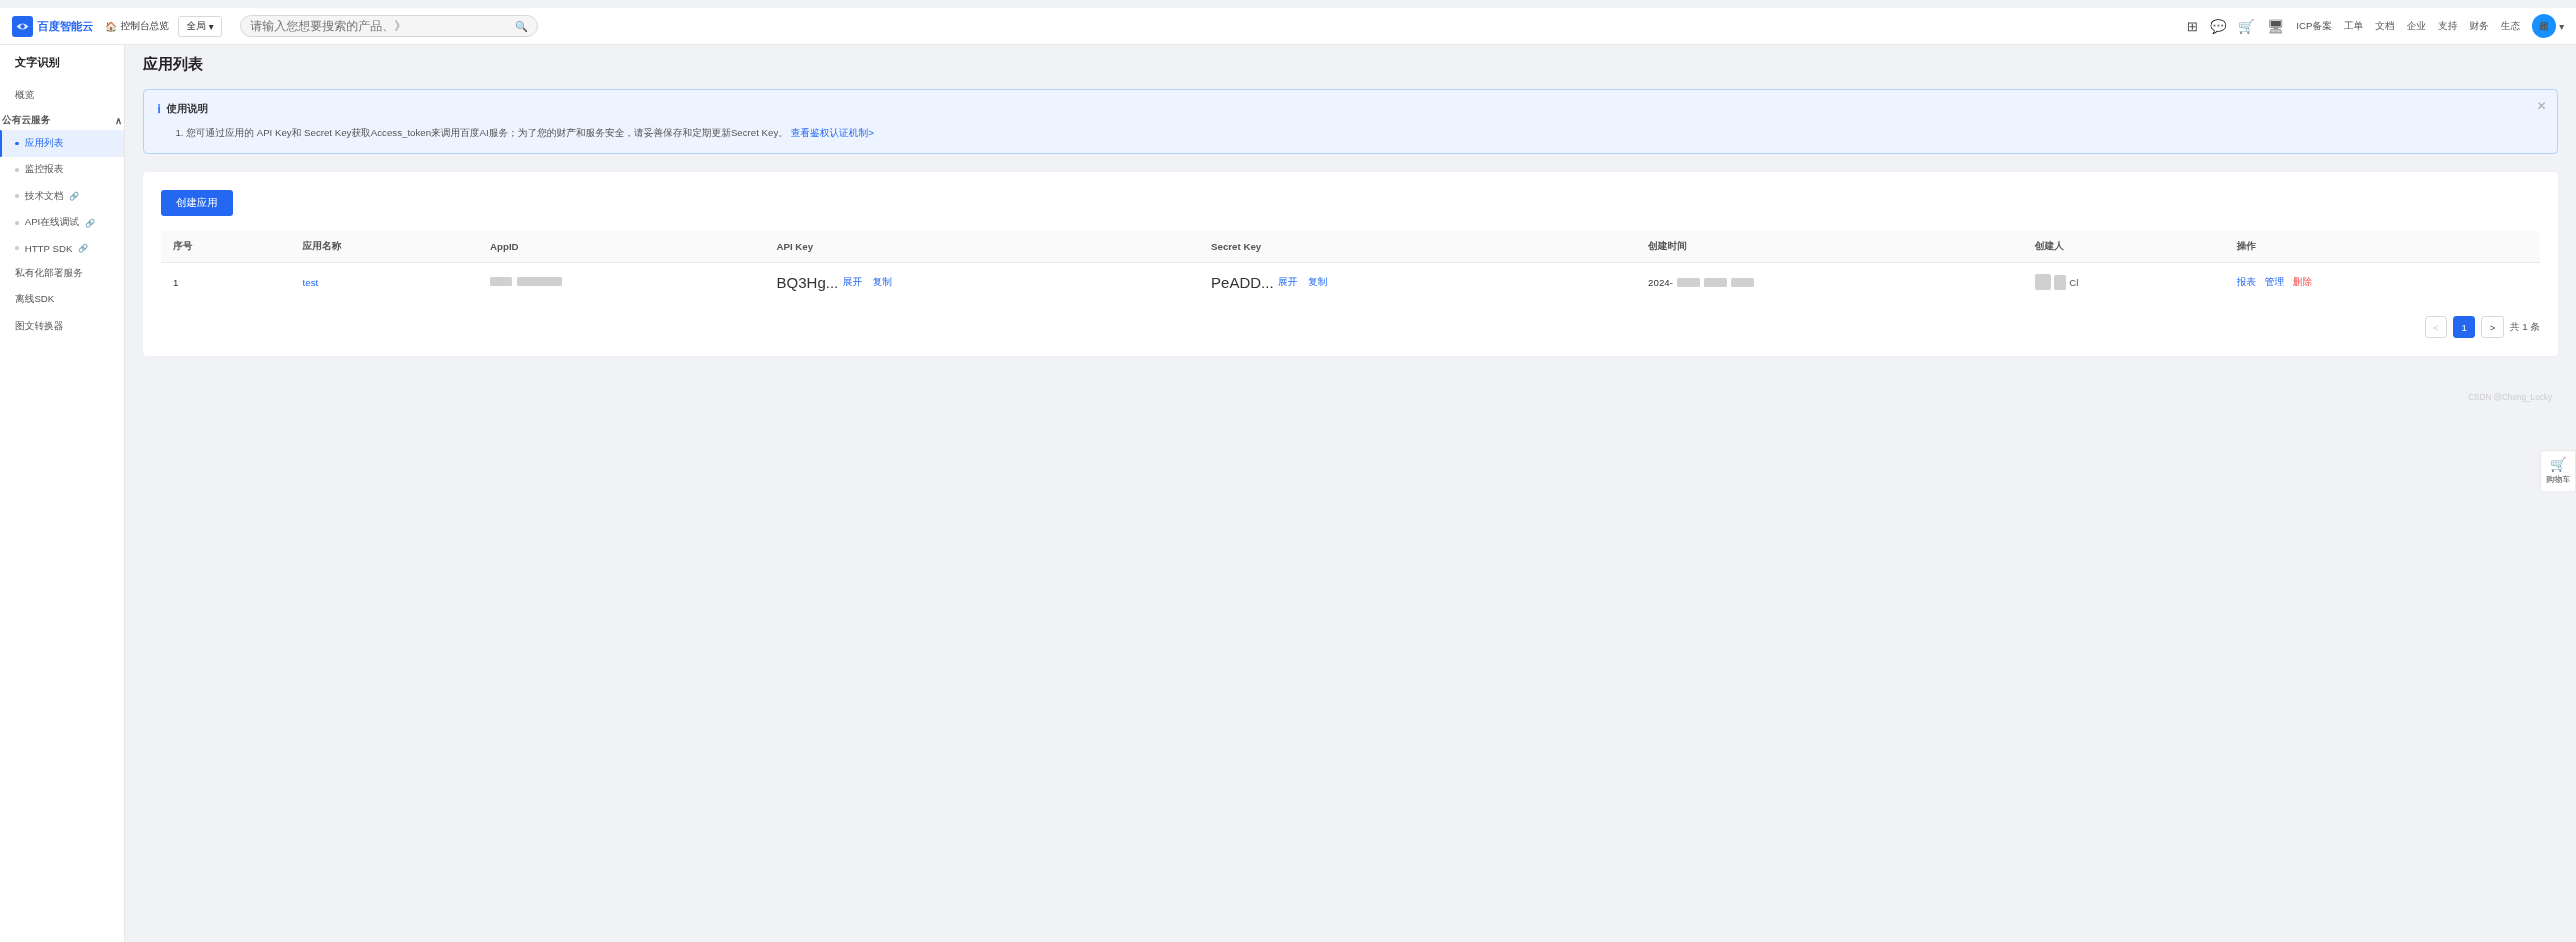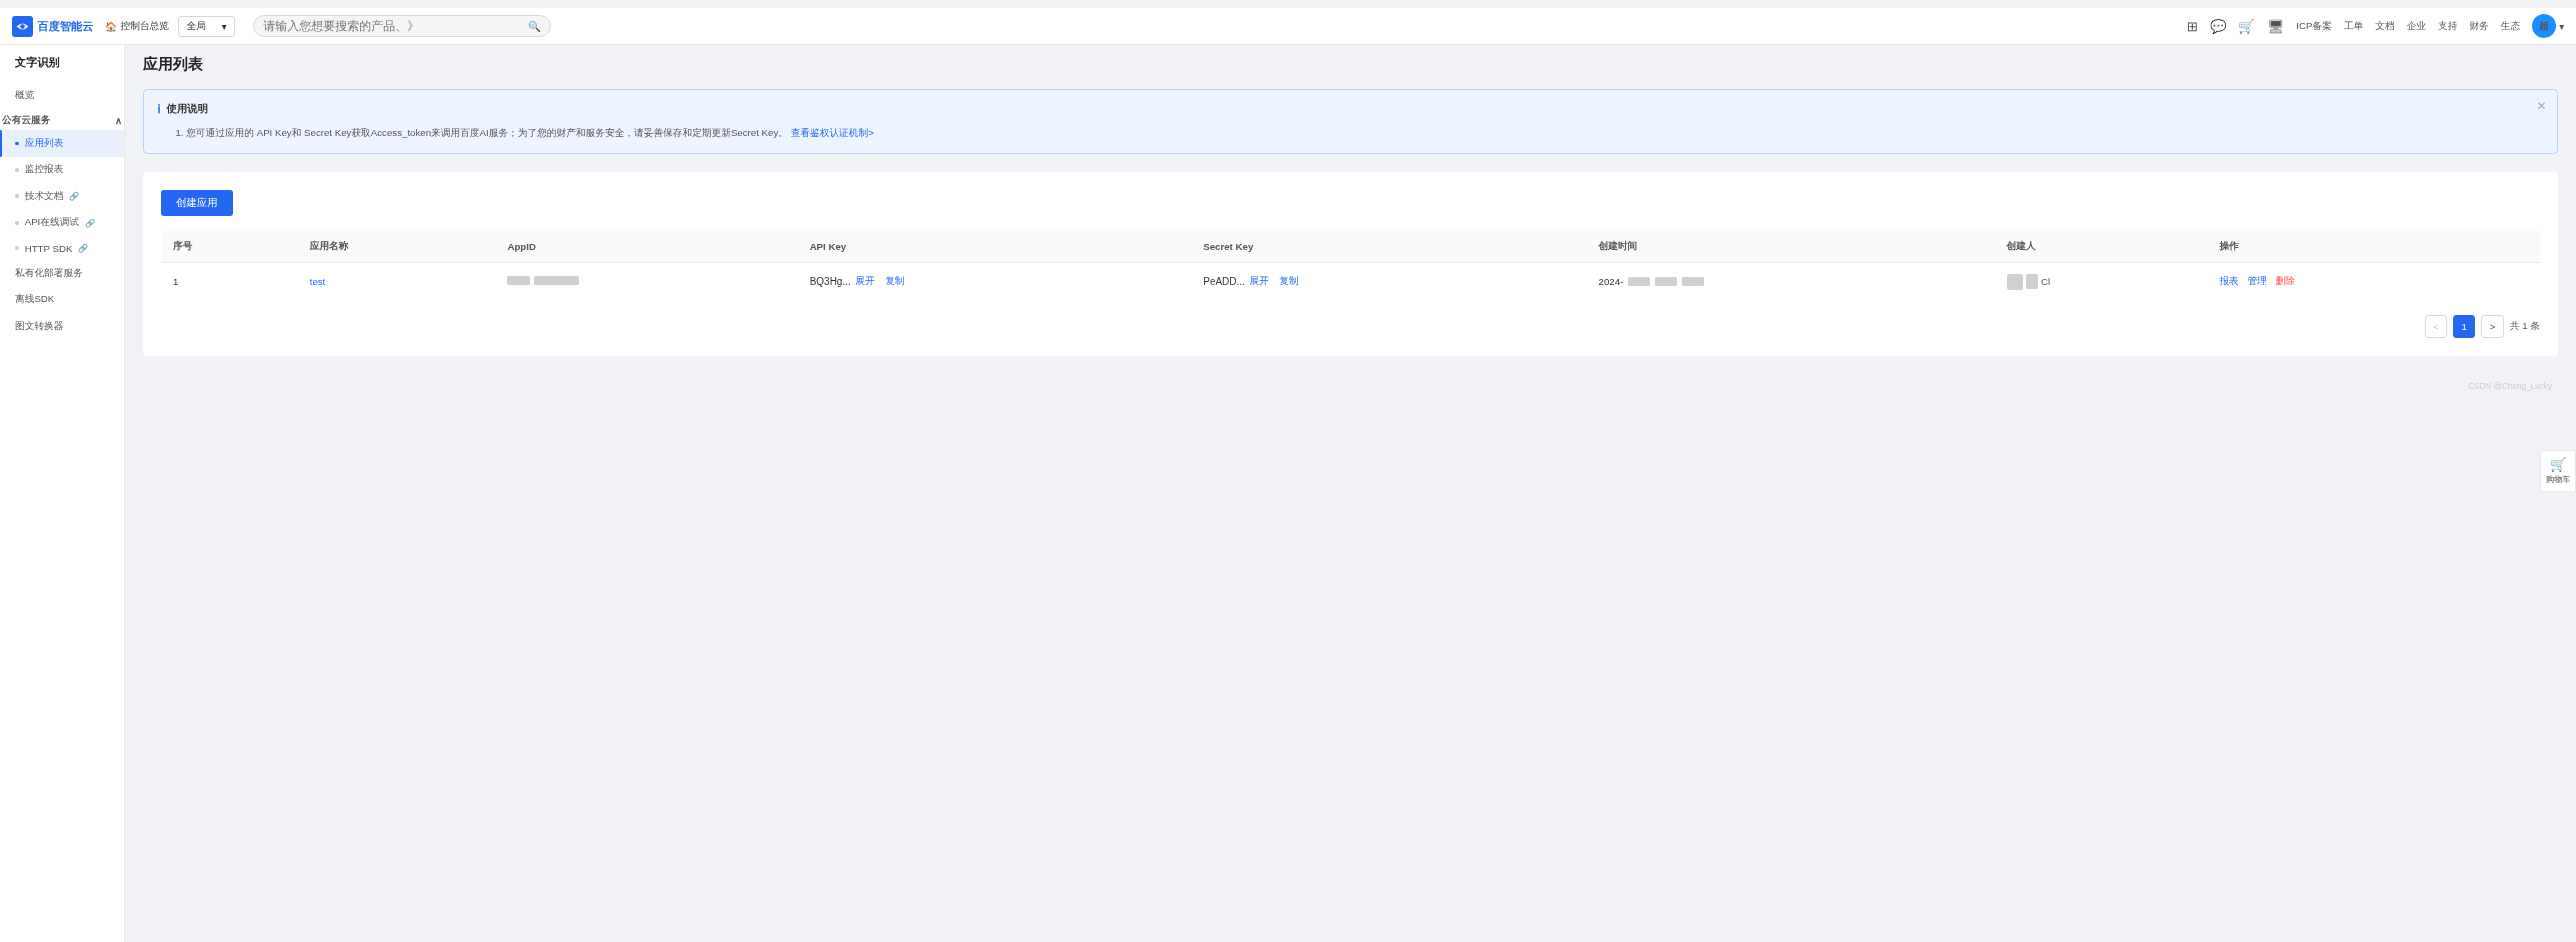"全局" .top-nav-scope { gap: 16px -> 3px }
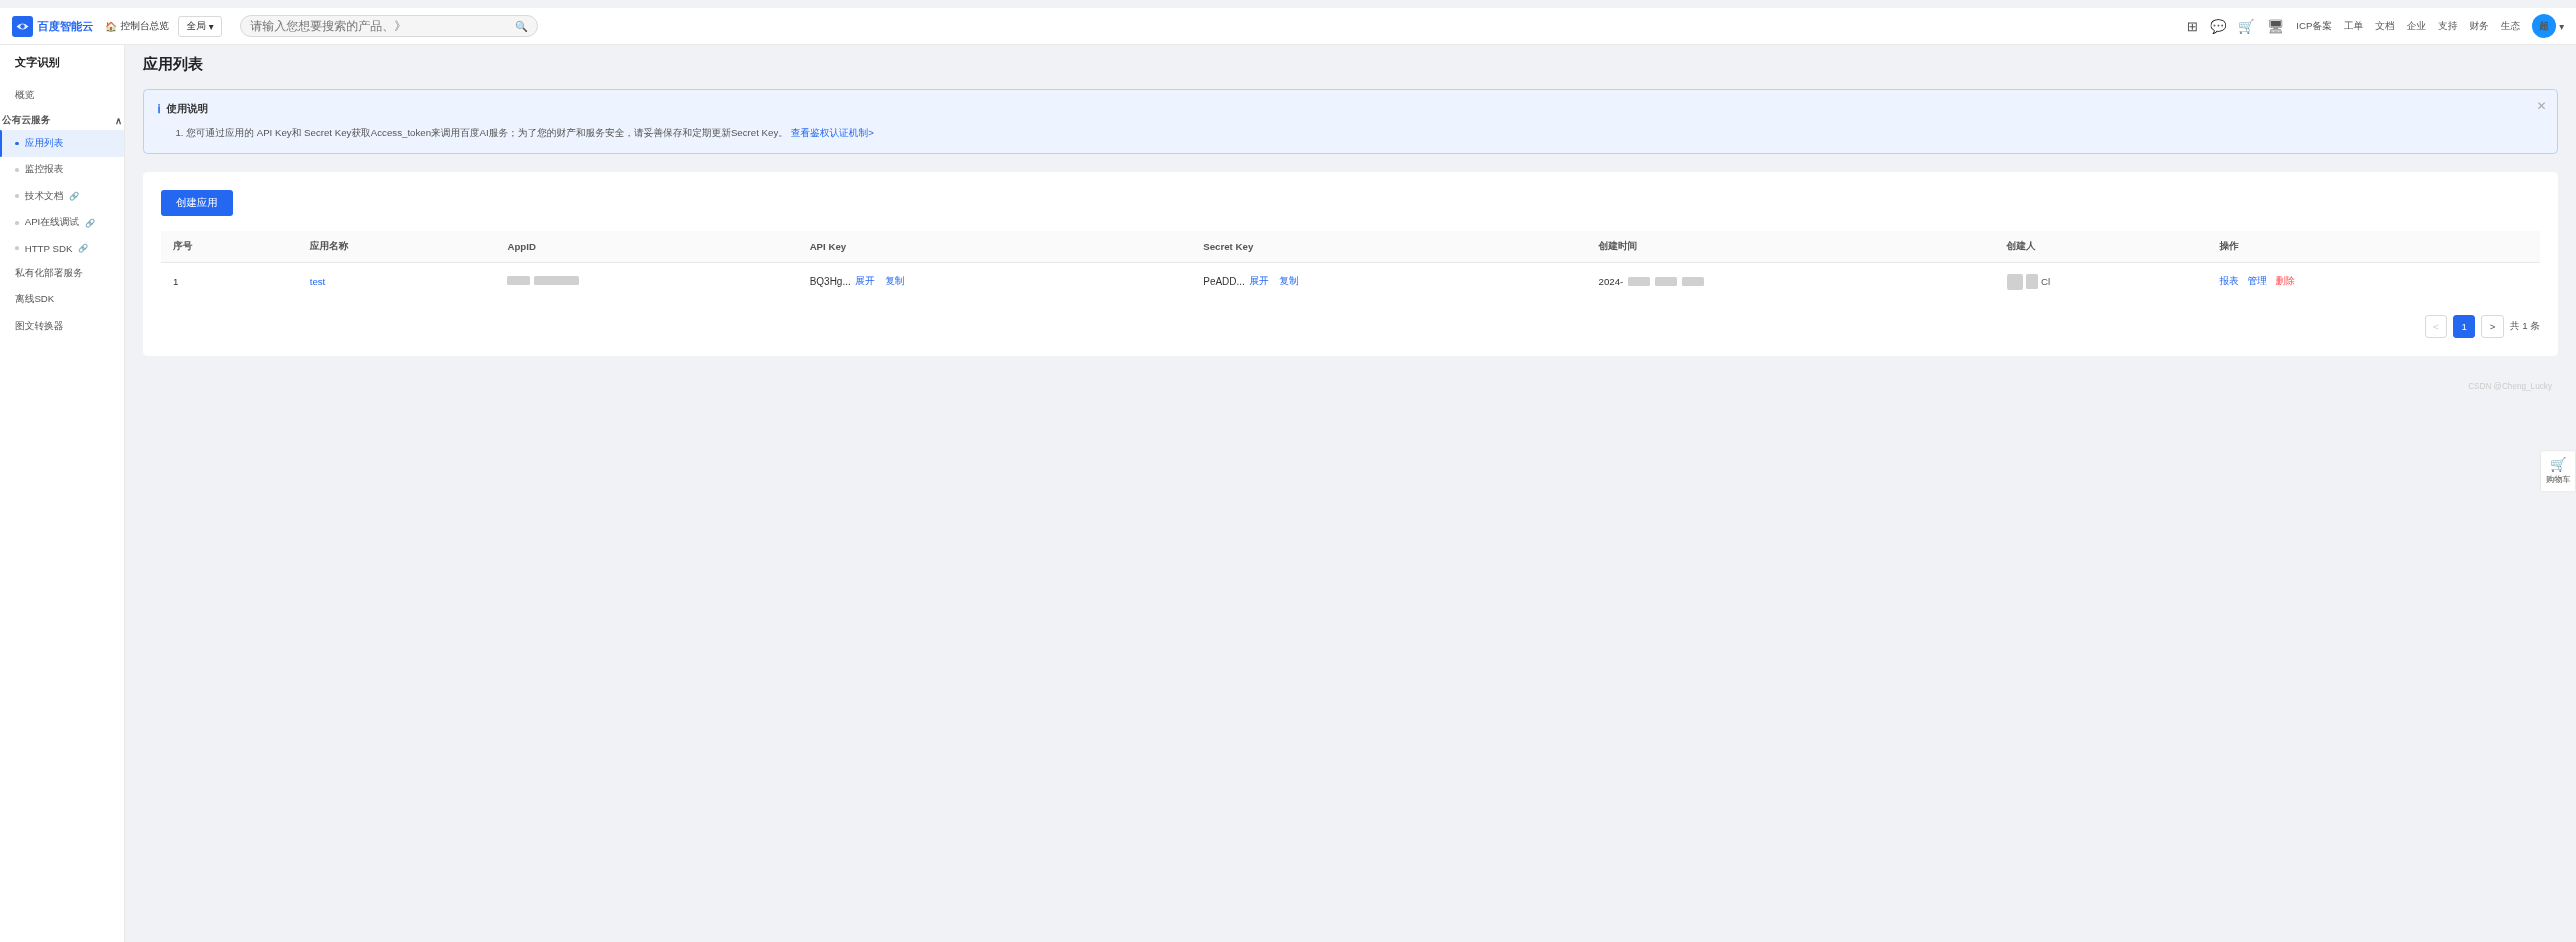"BQ3Hg..." .key-text { font-size: 10px -> 15px }
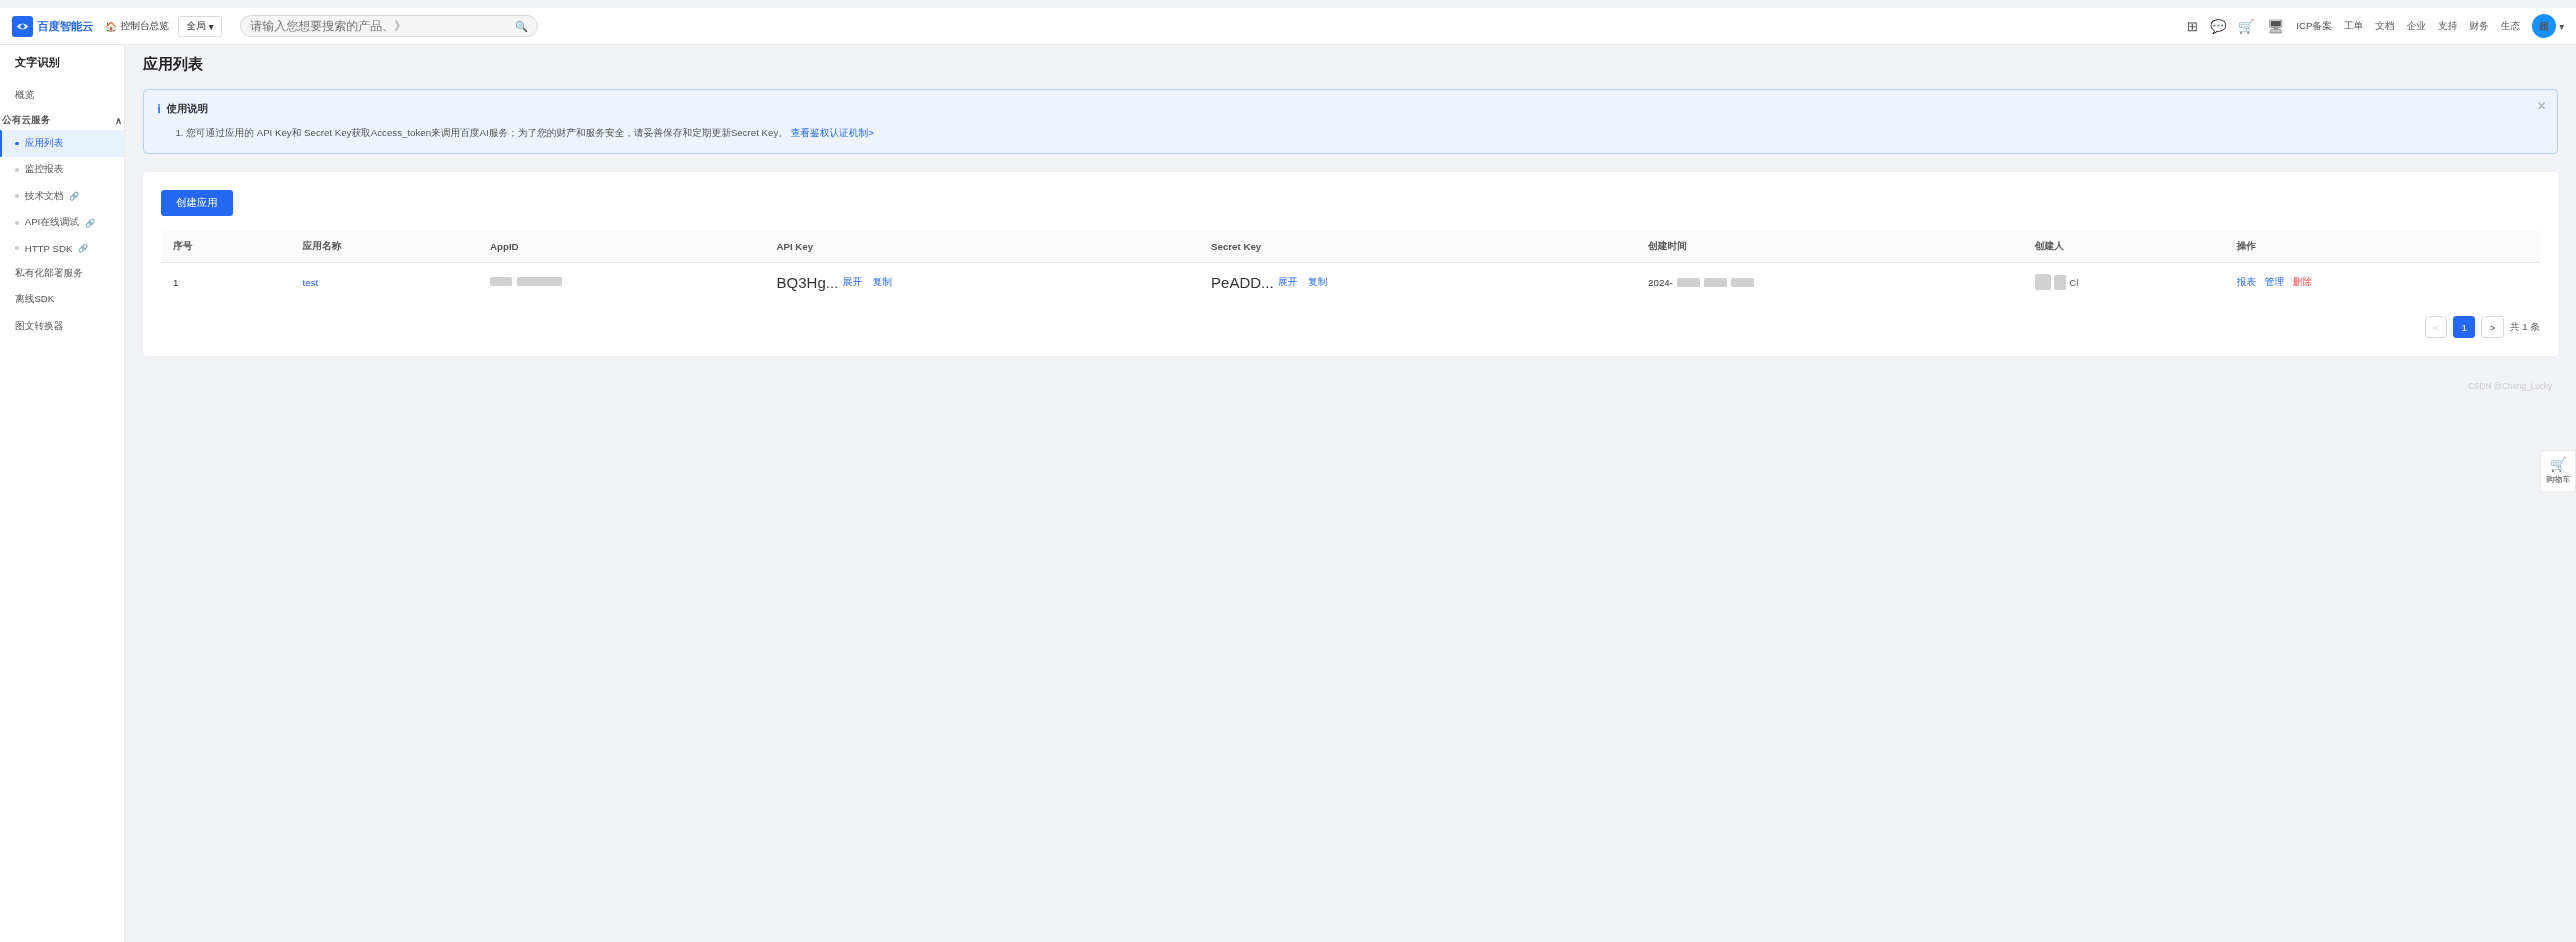"CSDN @Cheng_Lucky" .footer-note { margin-top: 26px -> 37px }
